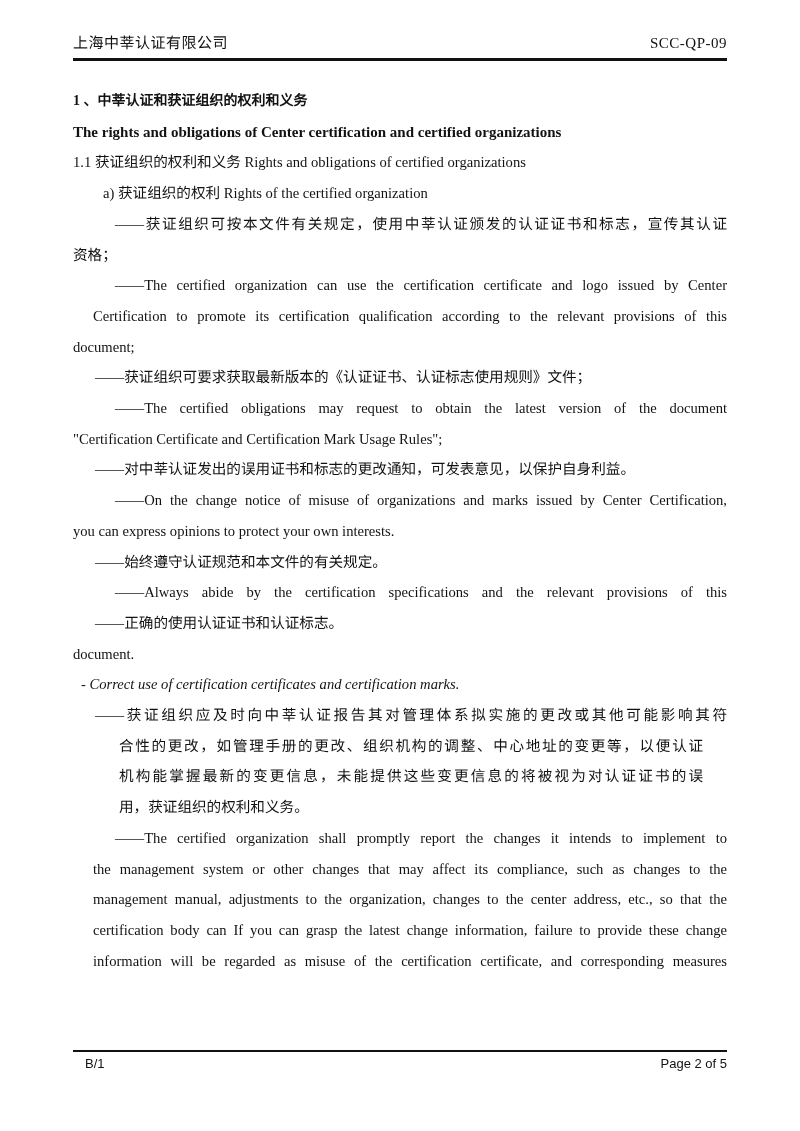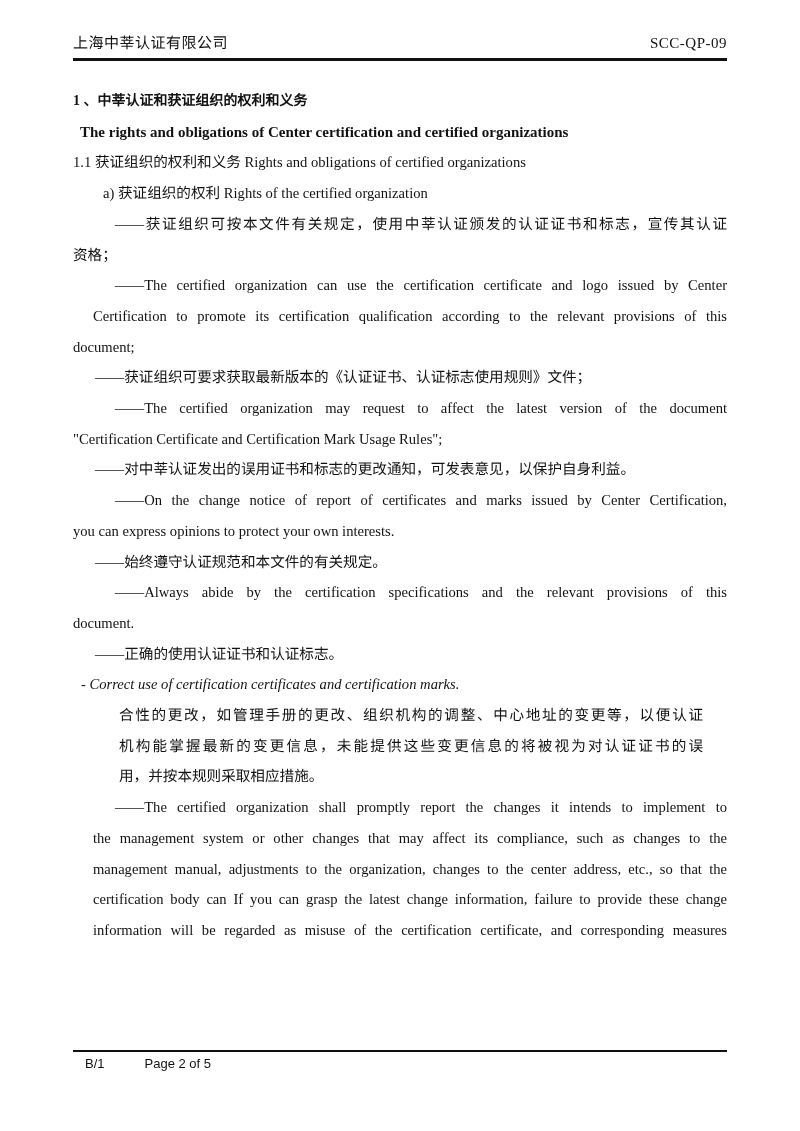"The rights and obligations of" .en-title { margin-left: 7px -> none }
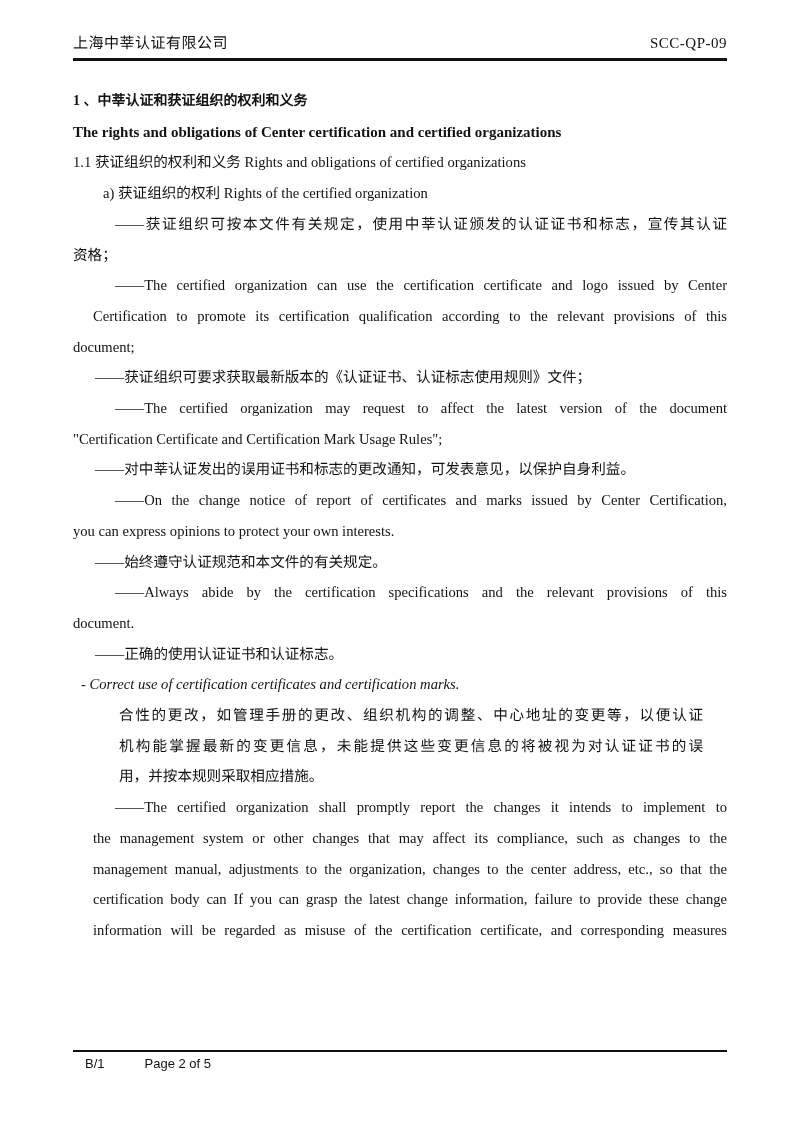"——The certified organization may request" div.ln { text: organization may request to affect -> obligations may request to obtain }
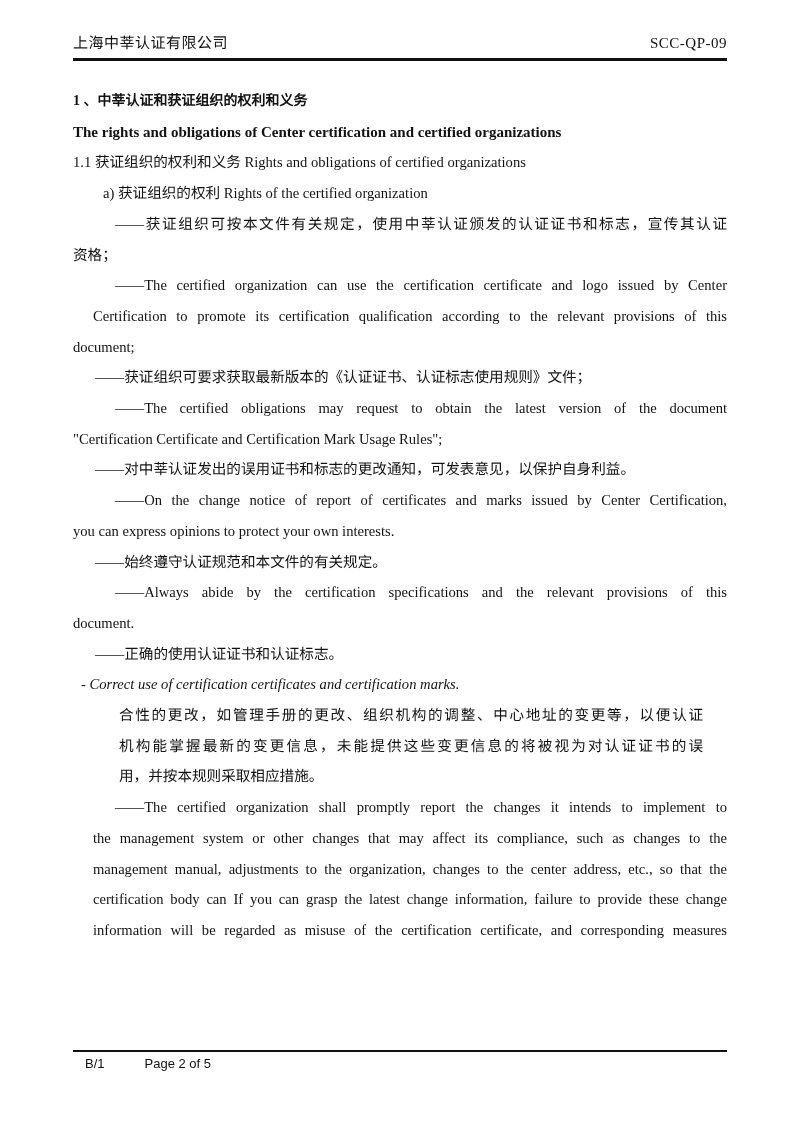"——On the change notice of" div.ln { text: report of certificates -> misuse of organizations }
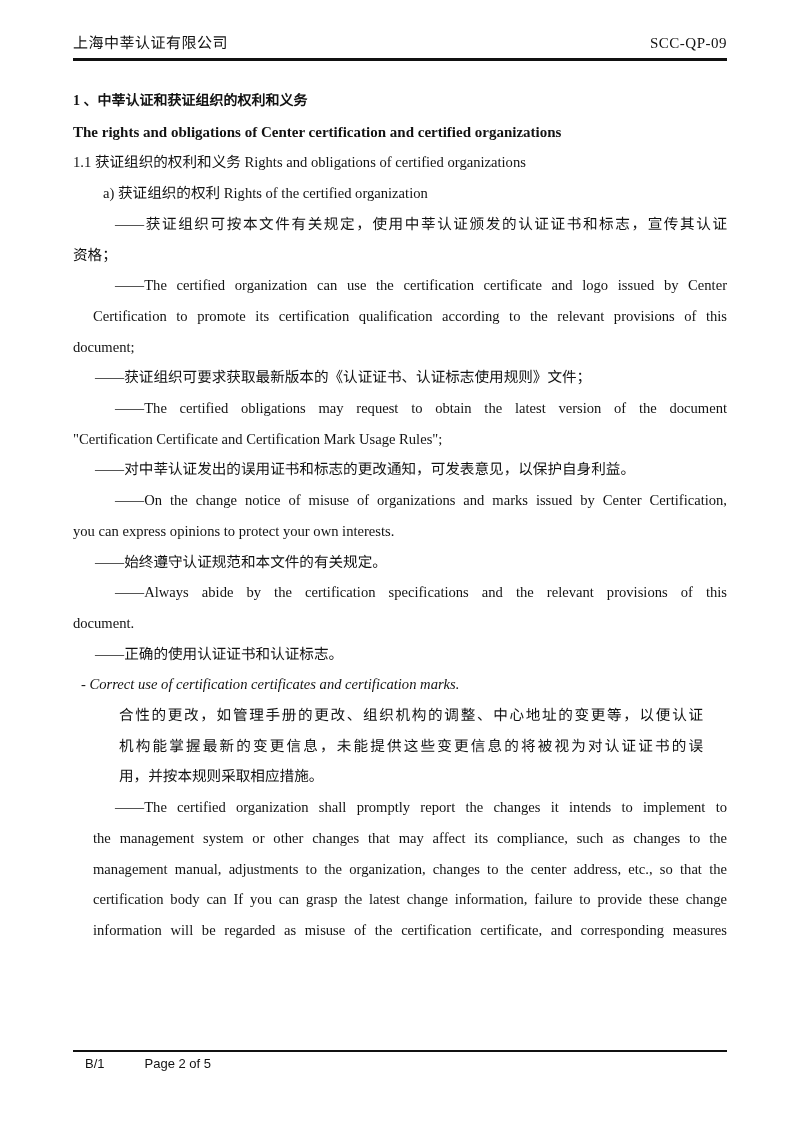"document." div.ln { order: before "——正确的使用认证证书和认证标志。" -> after "——正确的使用认证证书和认证标志。" }
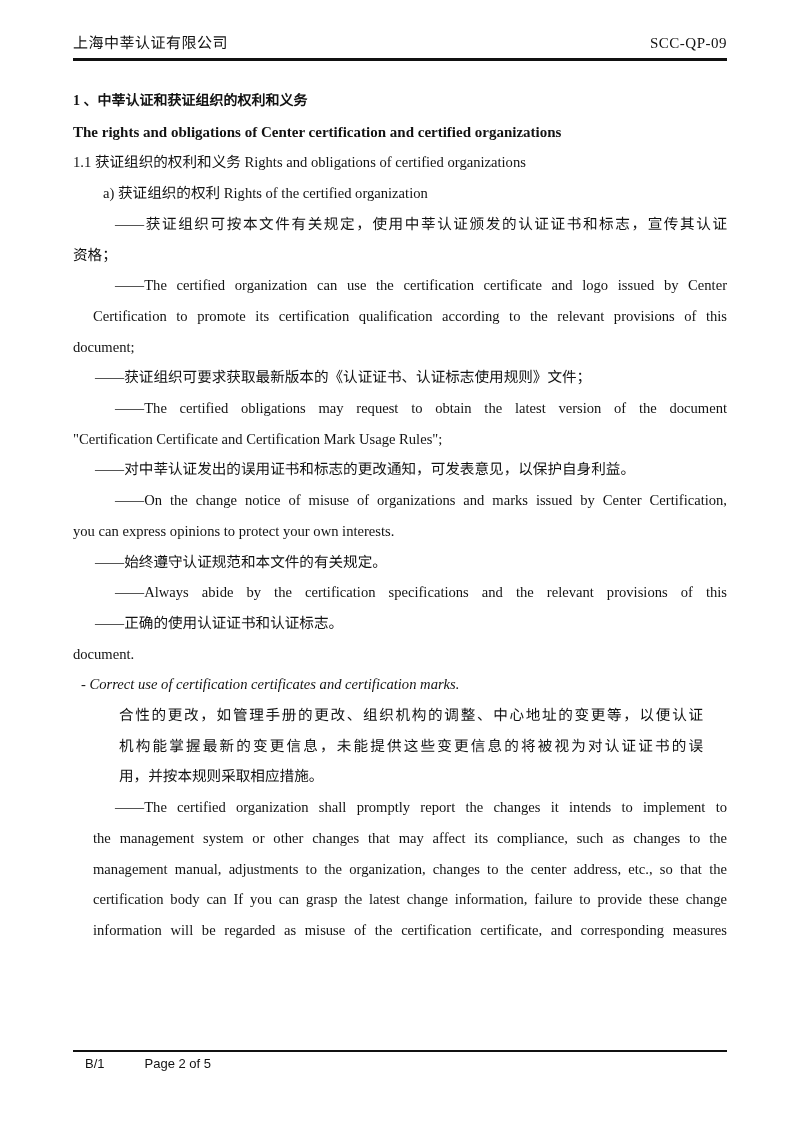"——获证组织应及时向中莘认证报告其对管理体系拟实施的更改或其他可能影响其符" div.ln { html: none -> <div>——获证组织应及时向中莘认证报告其对管理体系拟实施的更改或其他可能影响其符</div> }
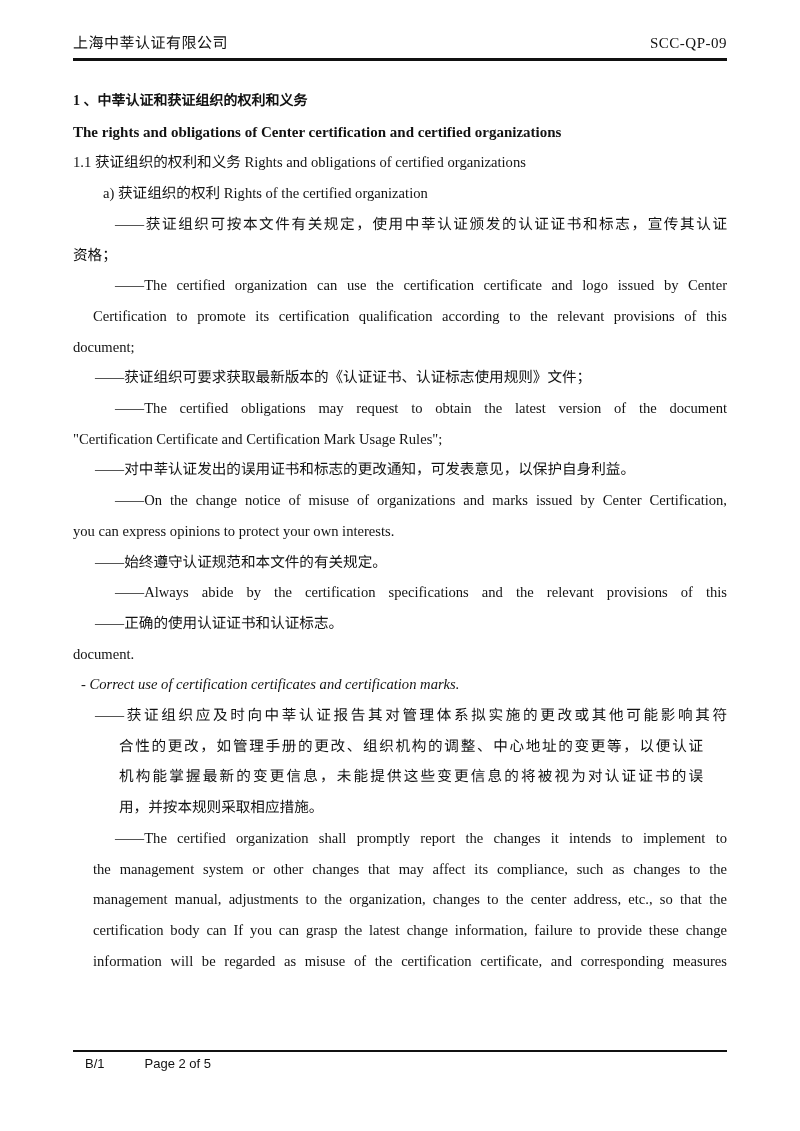"用，并按本规则采取相应措施。" div.ln { text: 并按本规则采取相应措施 -> 获证组织的权利和义务 }
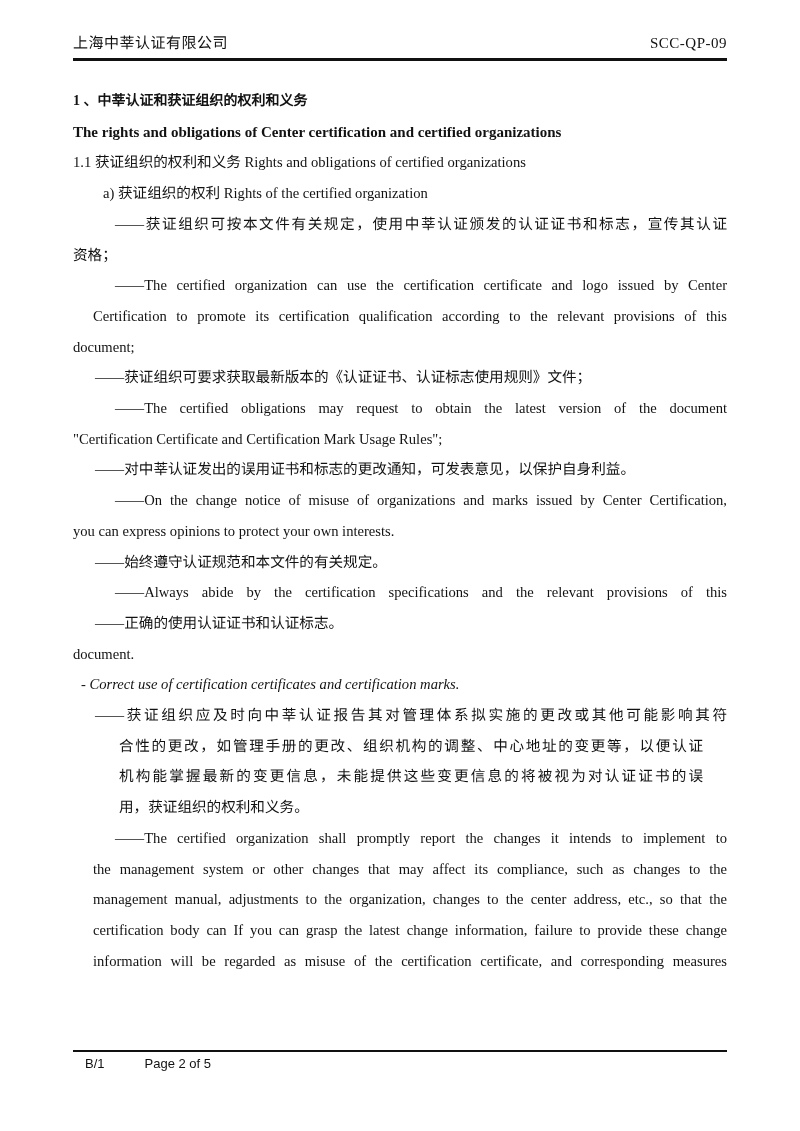"B/1" .ftr-row { justify-content: flex-start -> space-between }
